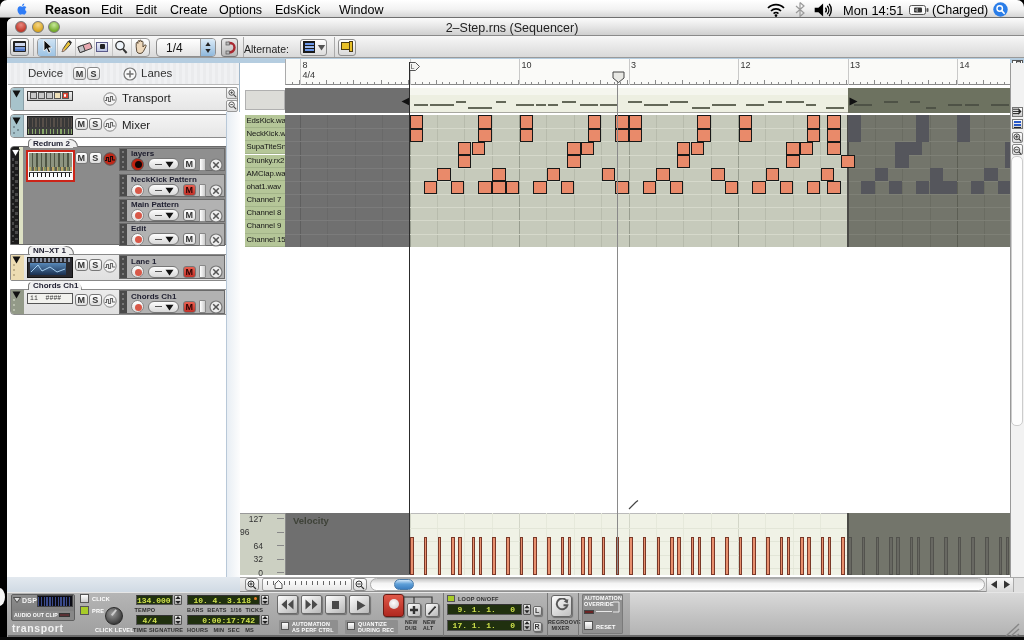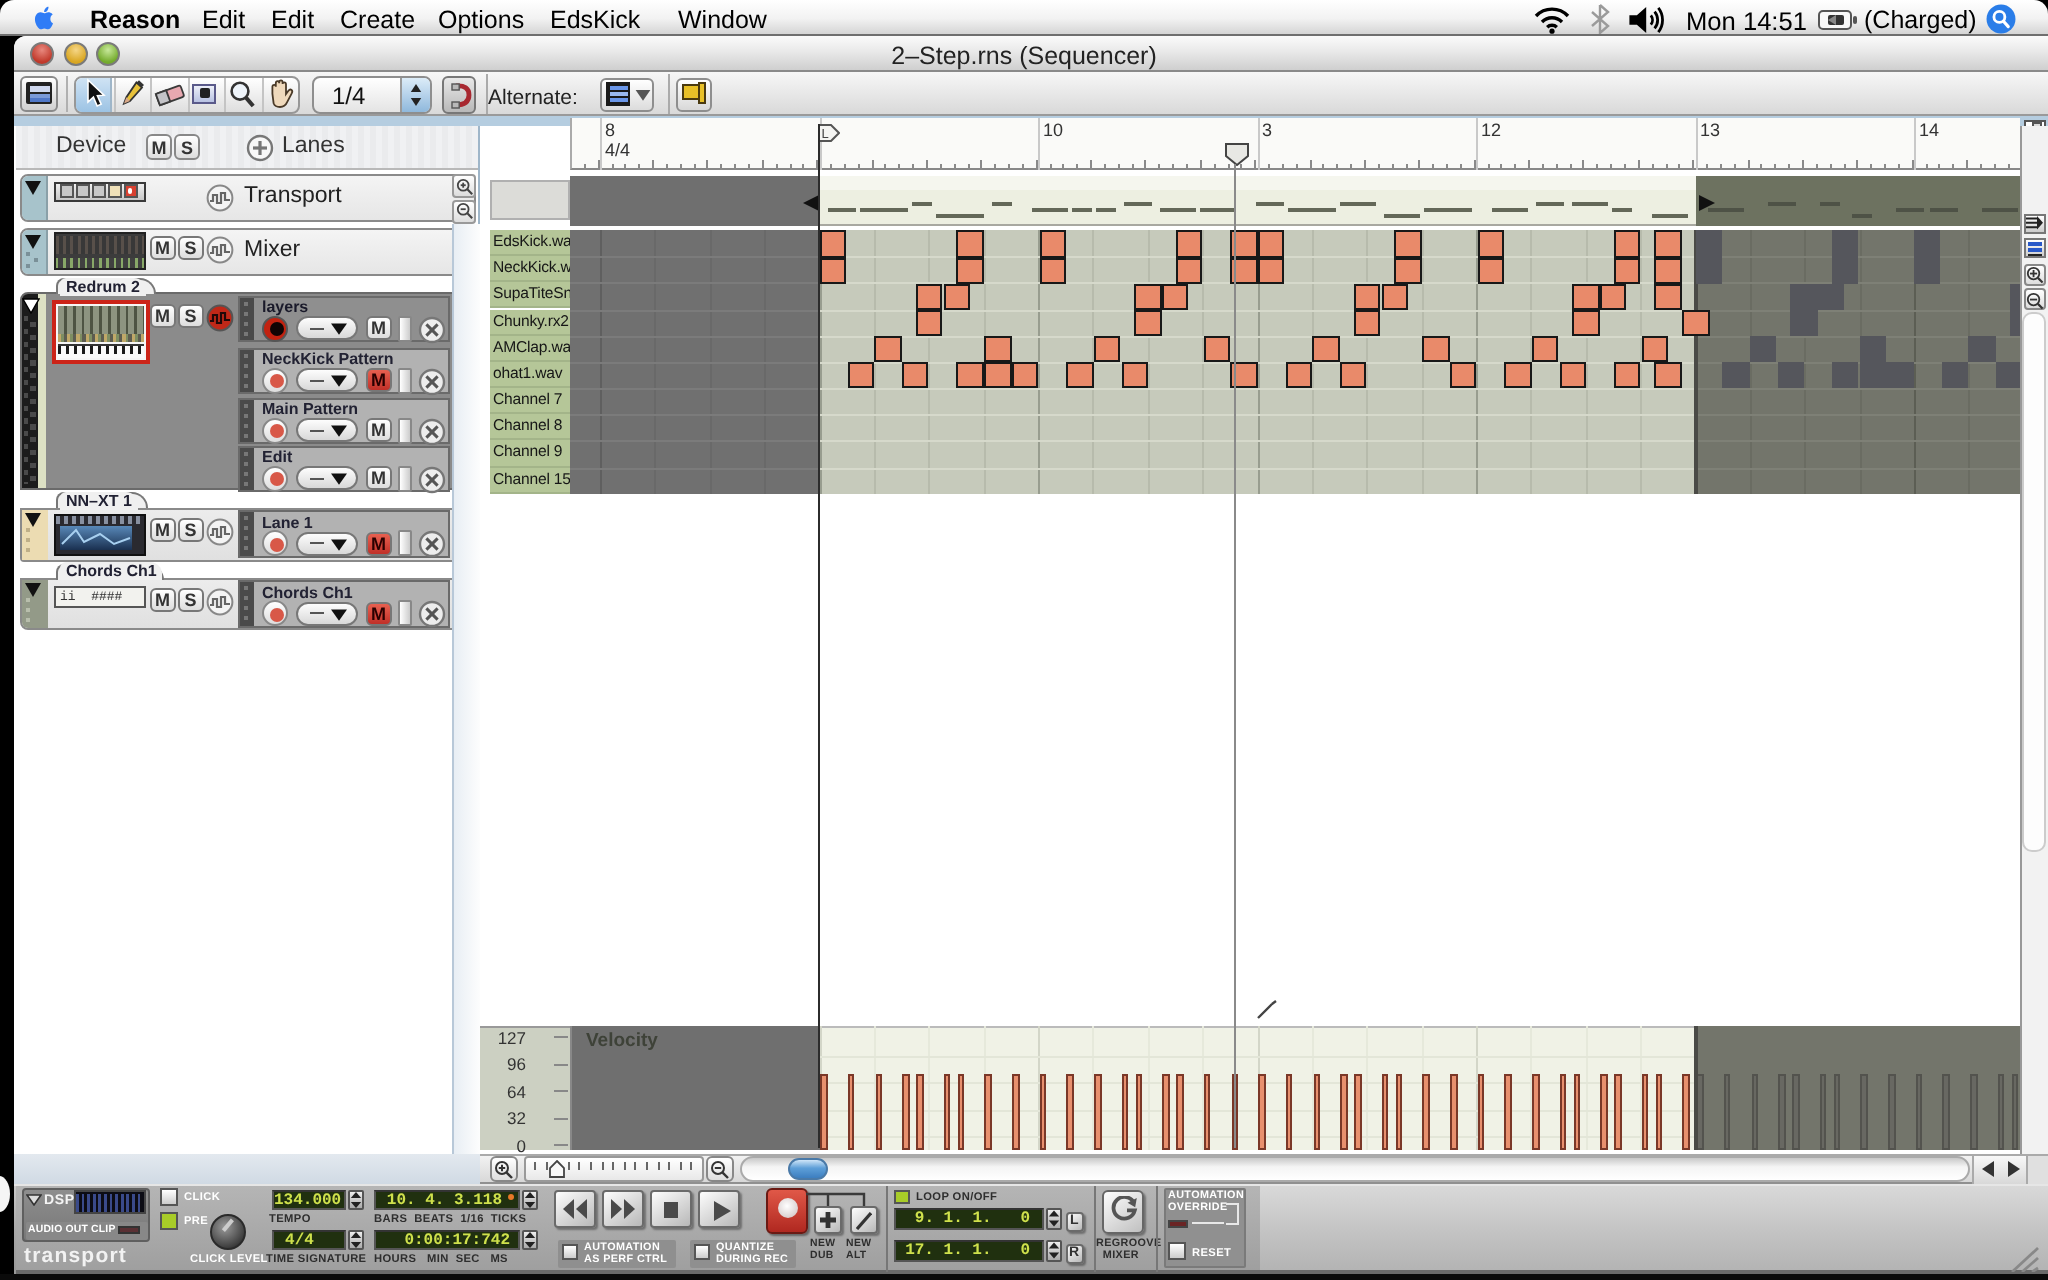"96" div.ab { text-align: right -> none }
